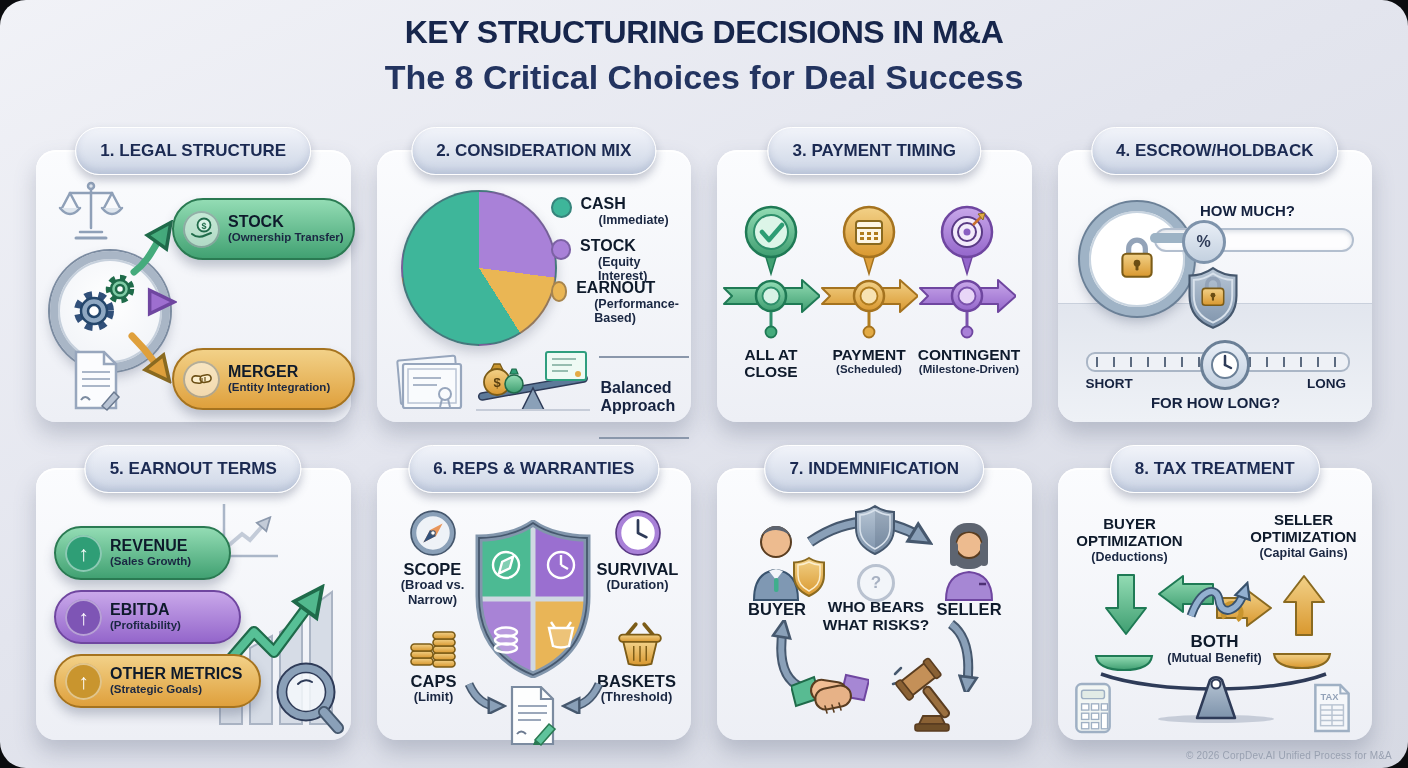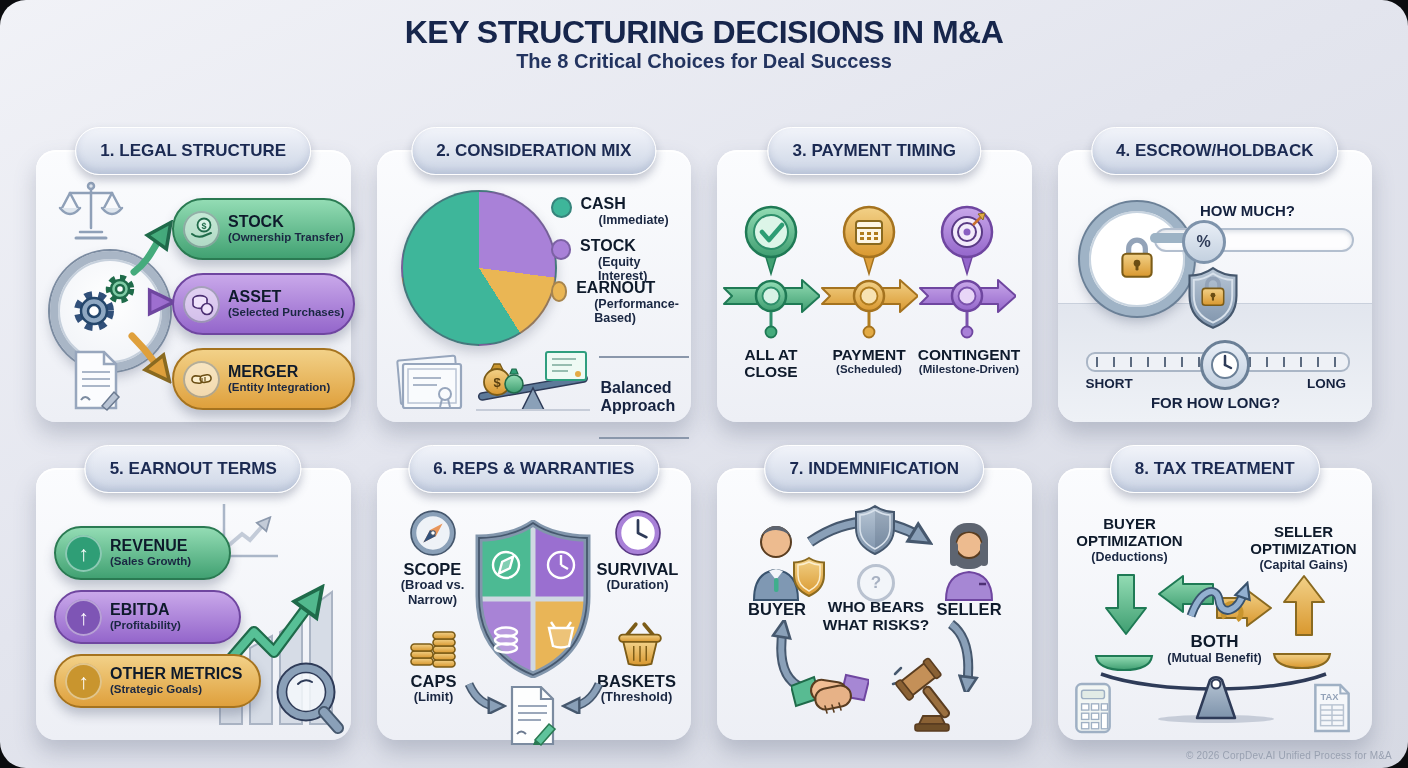"The 8 Critical Choices for" .t2 { font-size: 20px -> 34px; margin-top: 0 -> 8px }
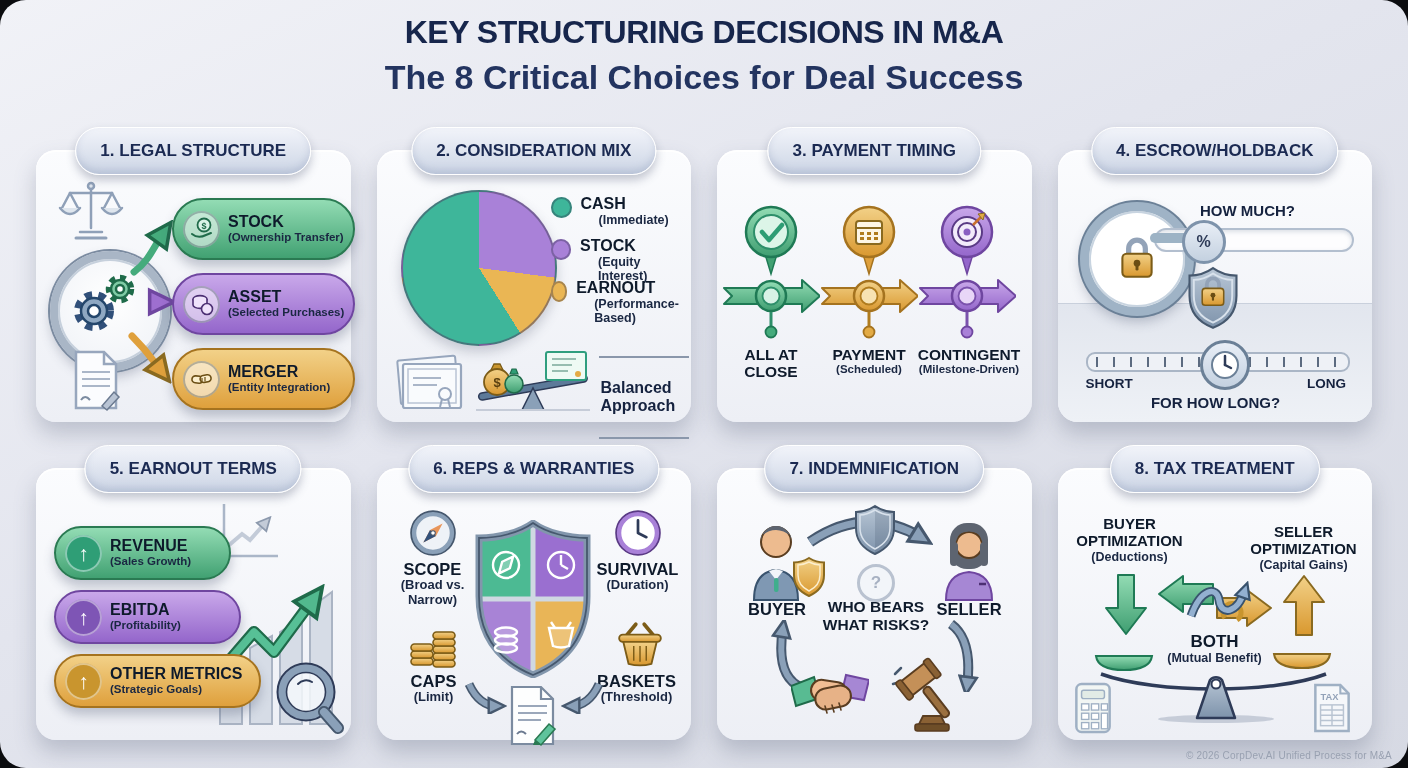"ASSET" div.opt { html: <div> <span> <svg> <g> <ellipse></ellipse> <path></path> <circle></circle> </g> </svg> </span> <span> <b>ASSET</b> <i>(Selected Purchases)</i> </span> </div> -> none }
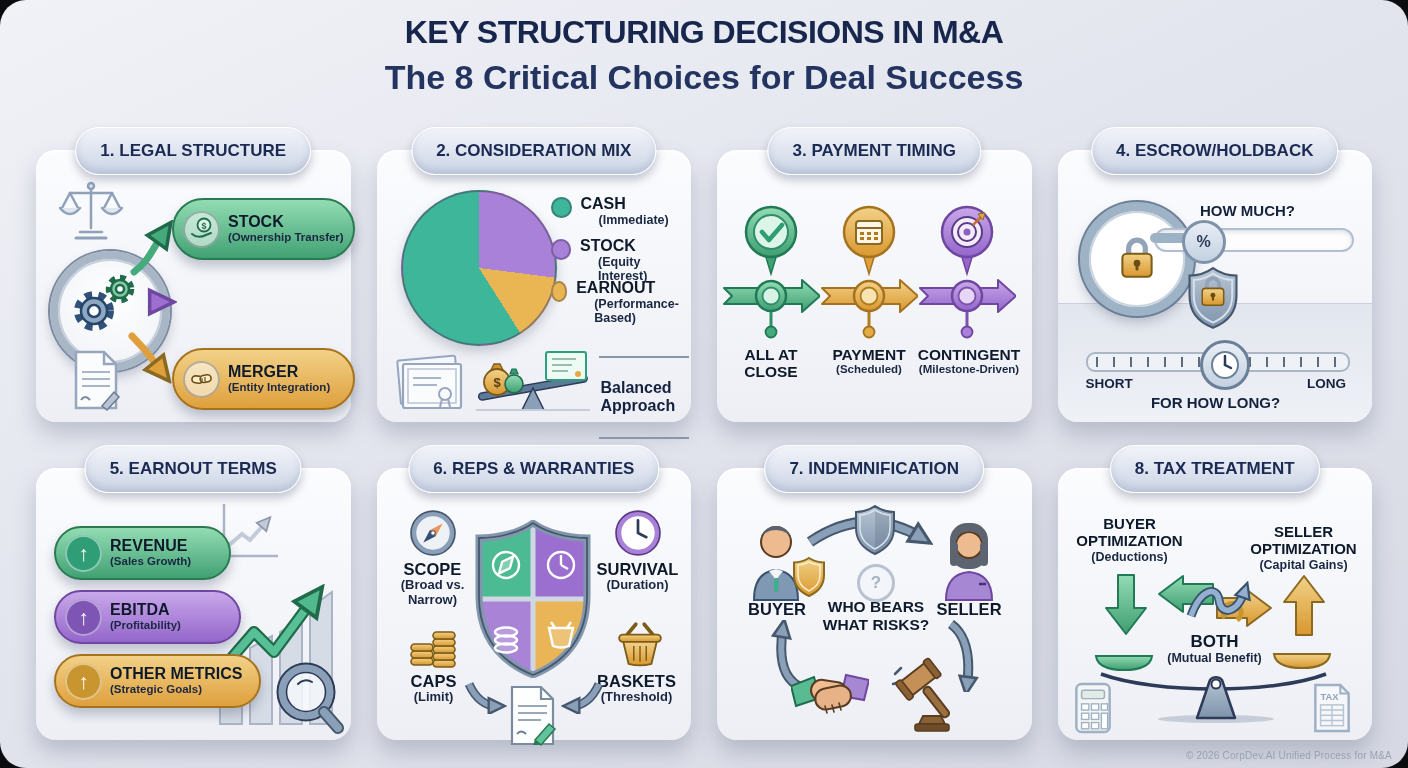"SELLER OPTIMIZATION" div.p8b { top: 56px -> 44px }
